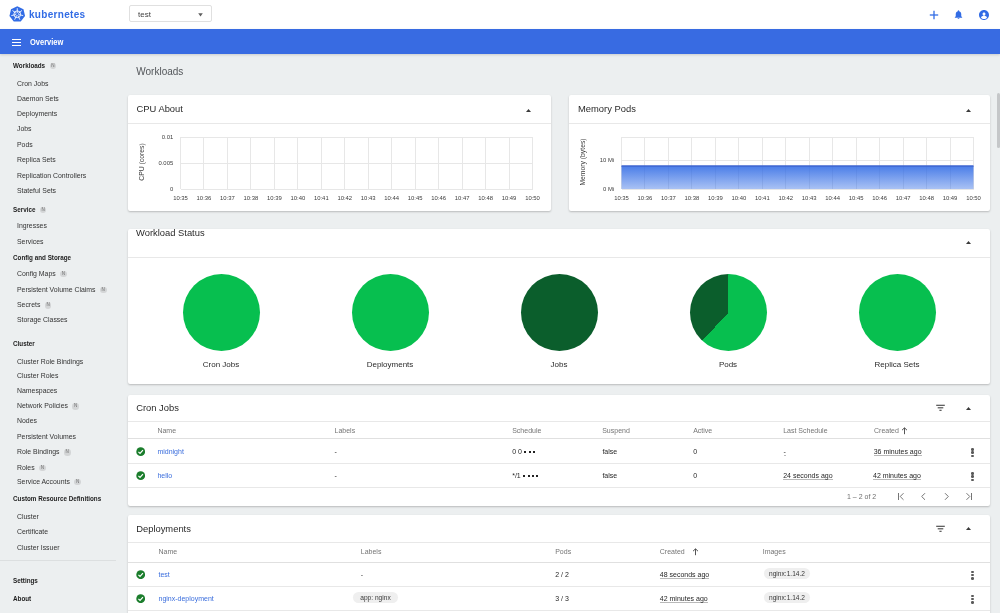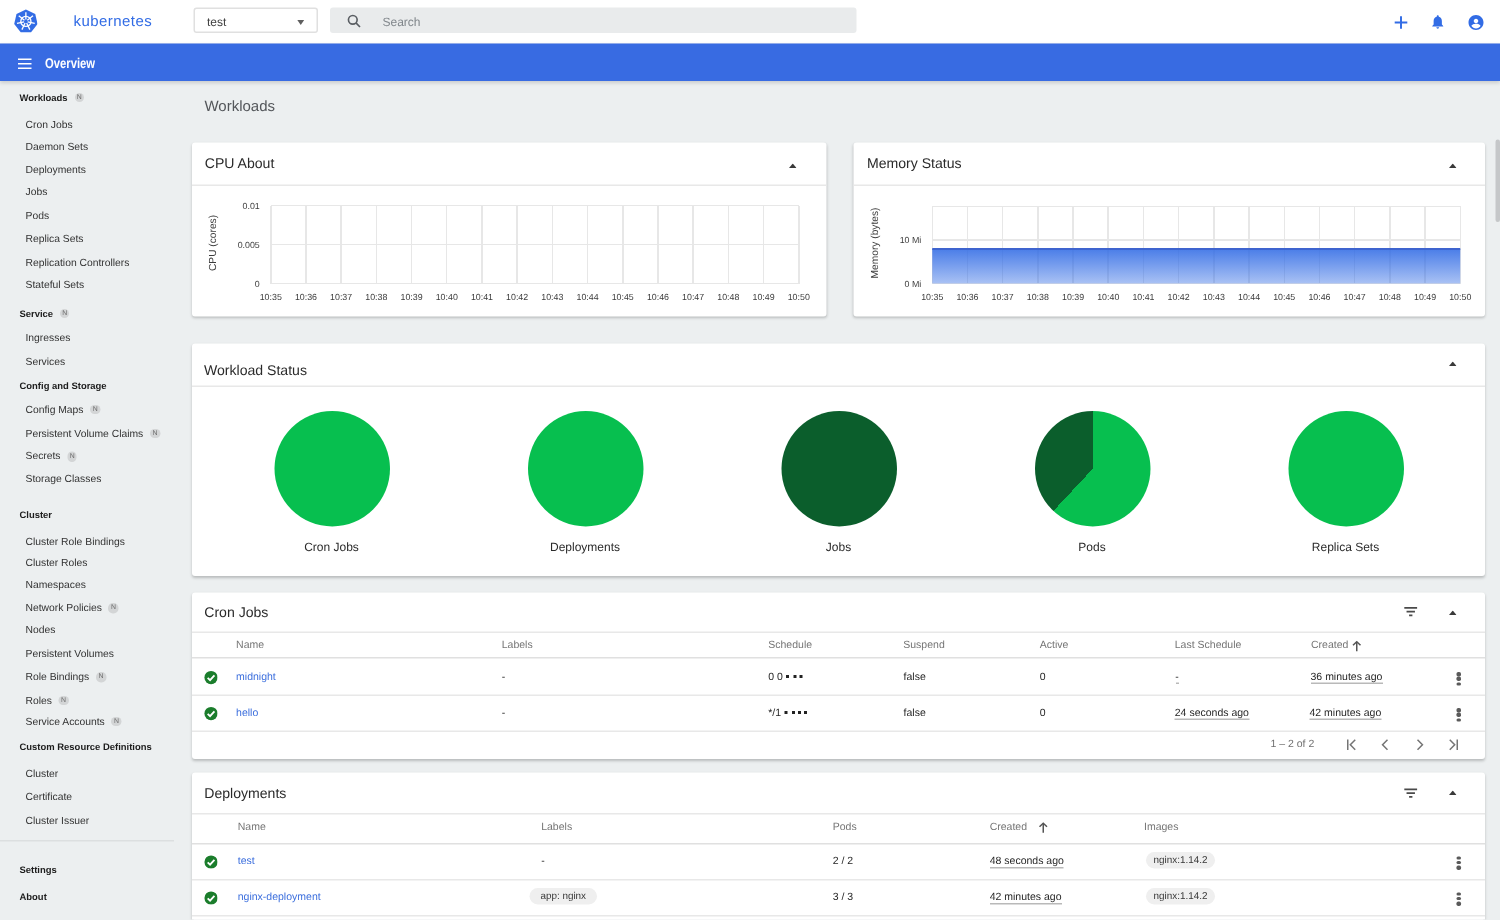"kubernetes" div.abs { font-weight: normal -> bold; margin-left: 20px -> none }
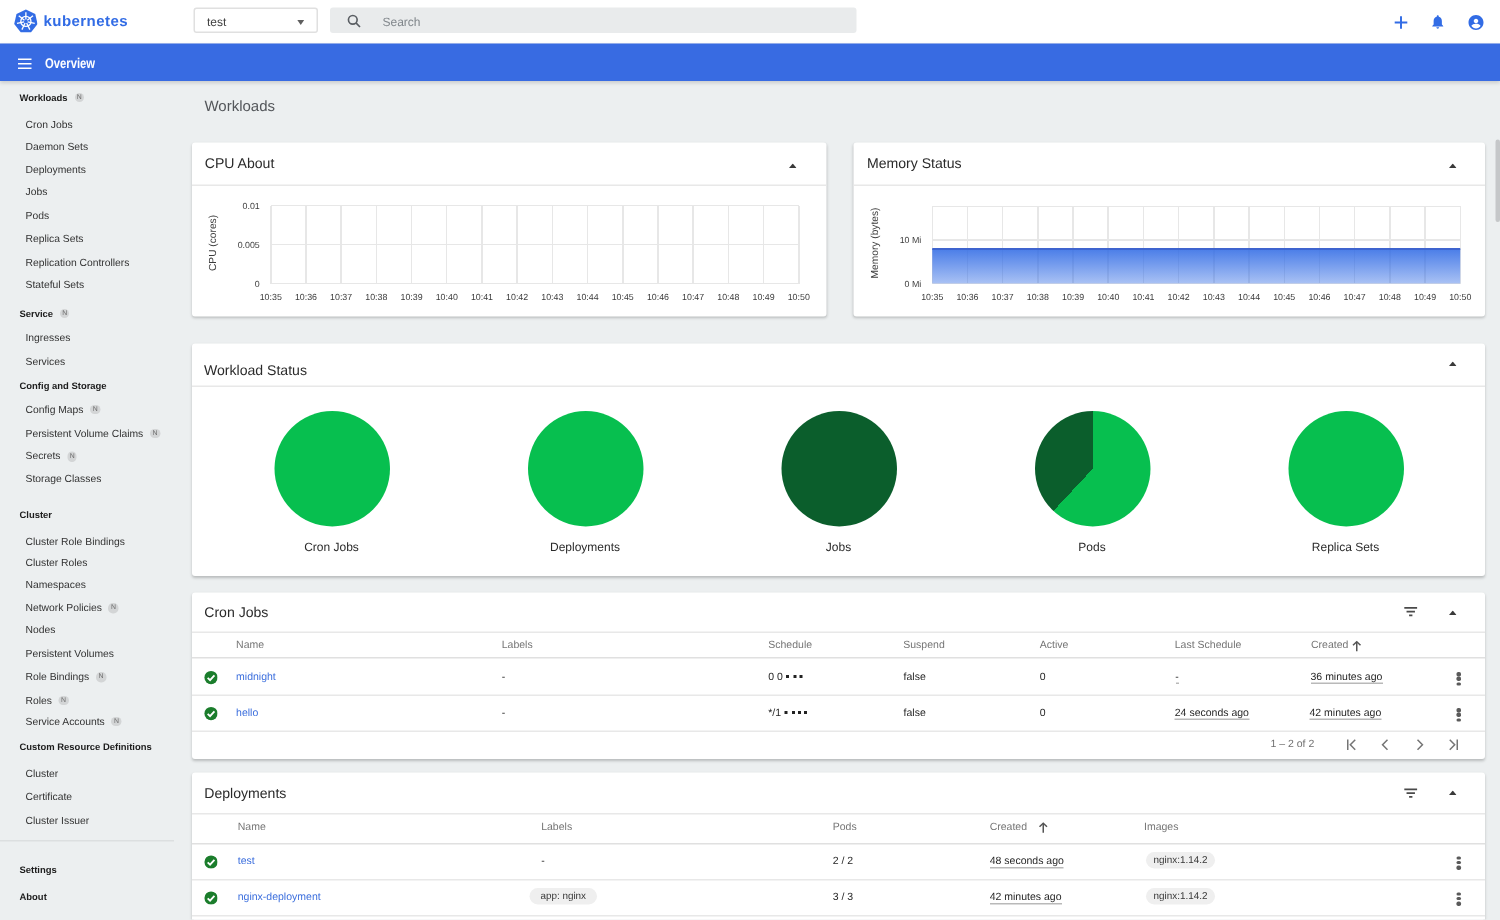"Search" div.abs { html: <div> <svg> <circle></circle> <line></line> </svg> <div>Search</div> </div> -> none }
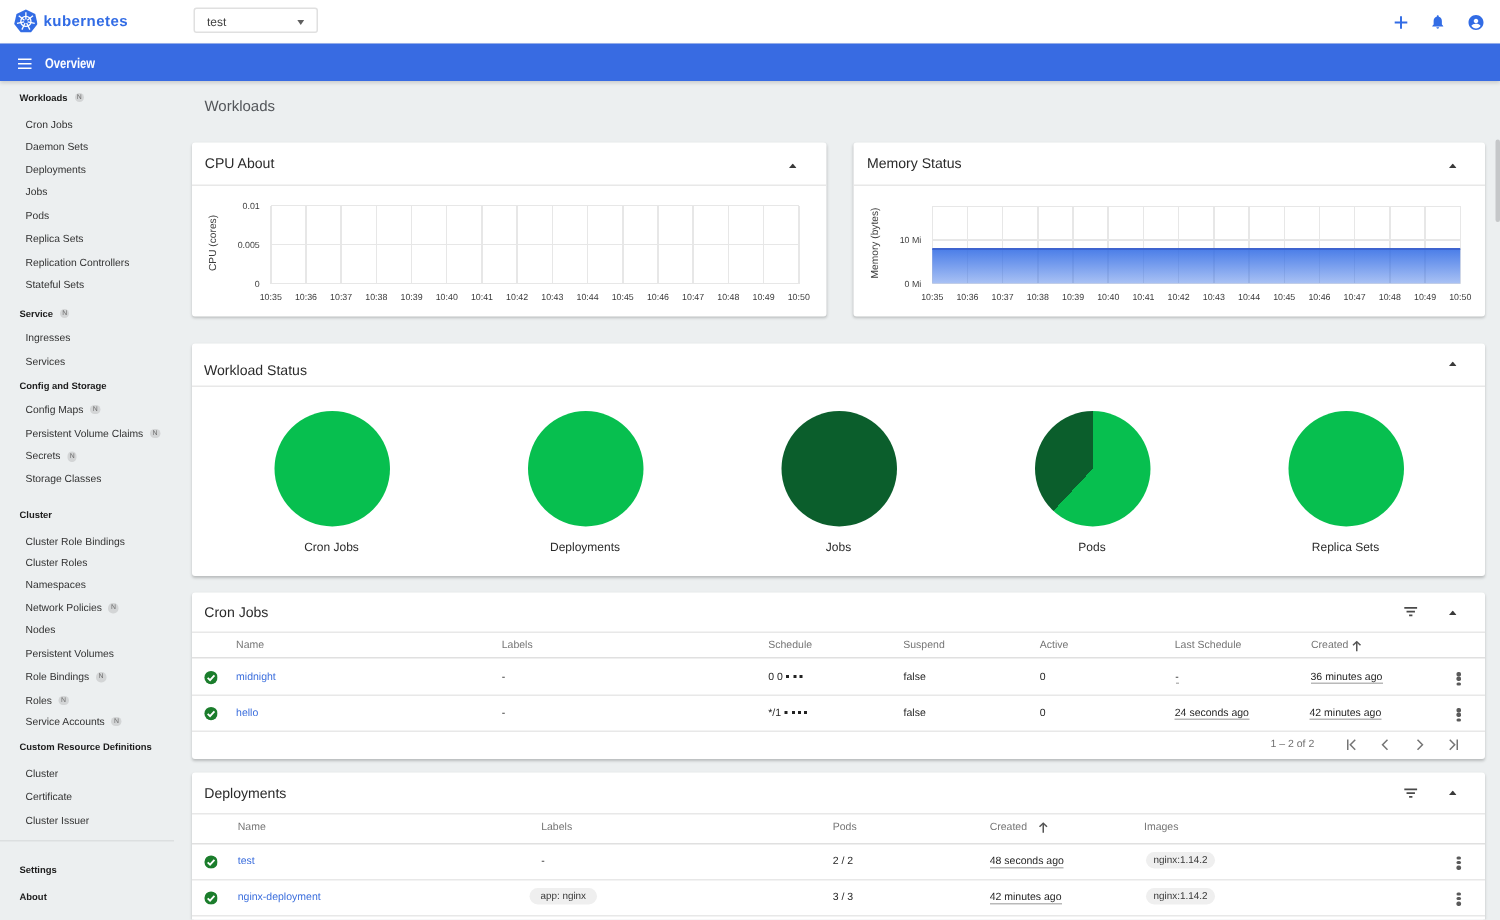"Memory Status" div.ctitle { text: Status -> Pods }
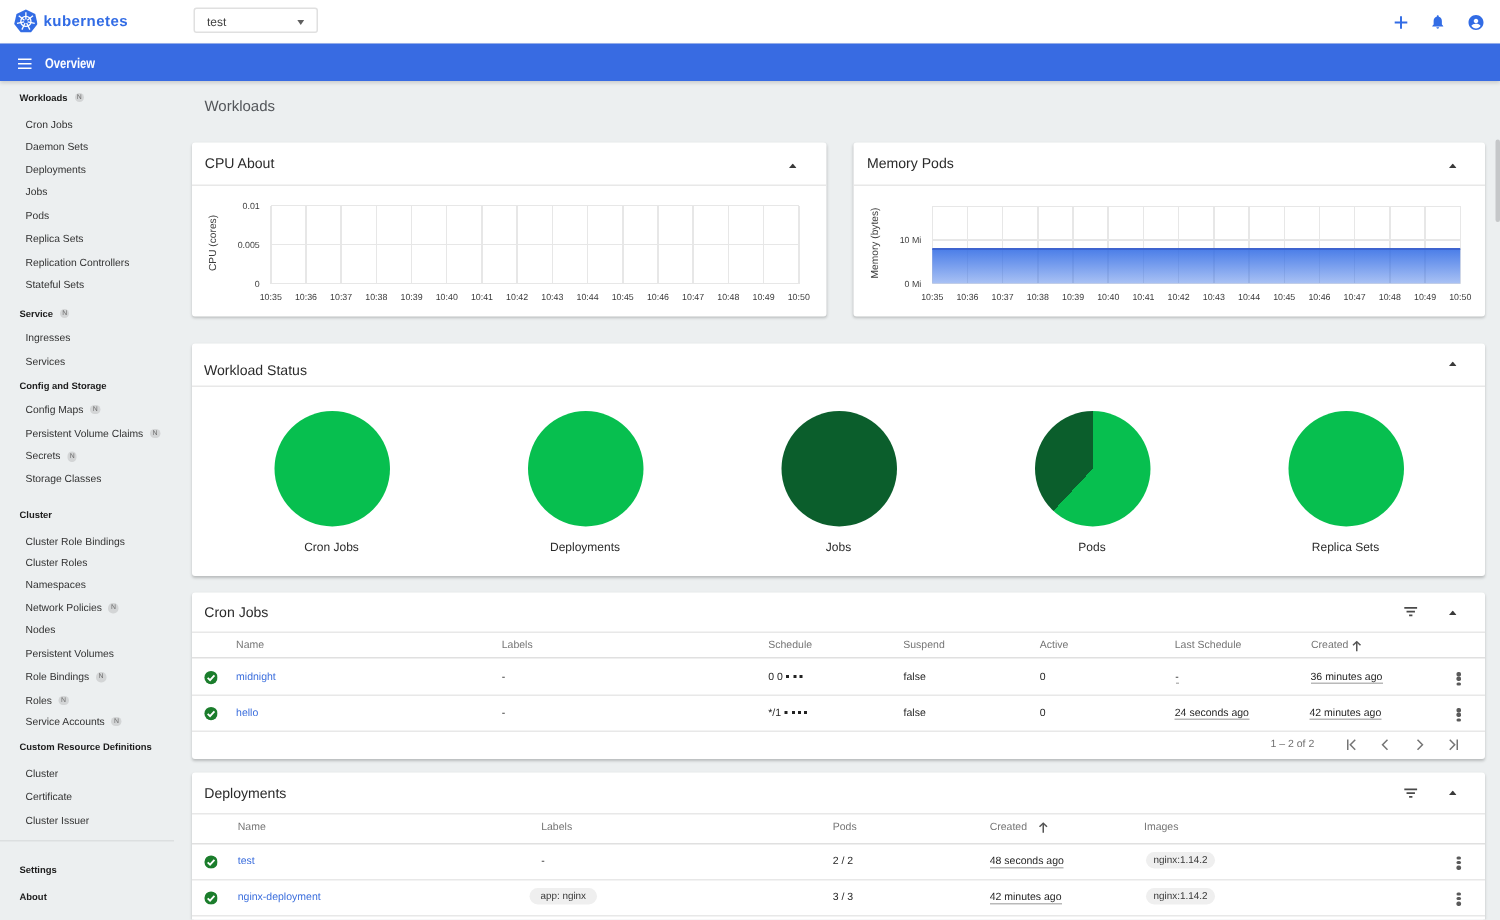"Workload Status" div.ctitle { top: 241px -> 227px }
